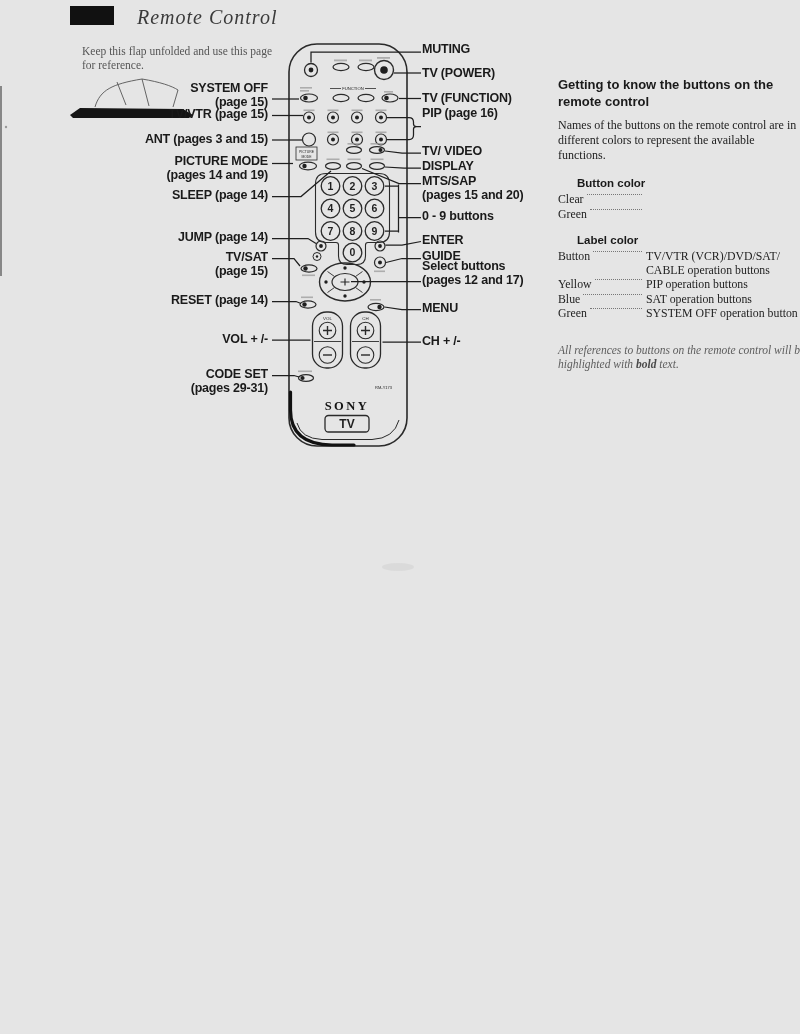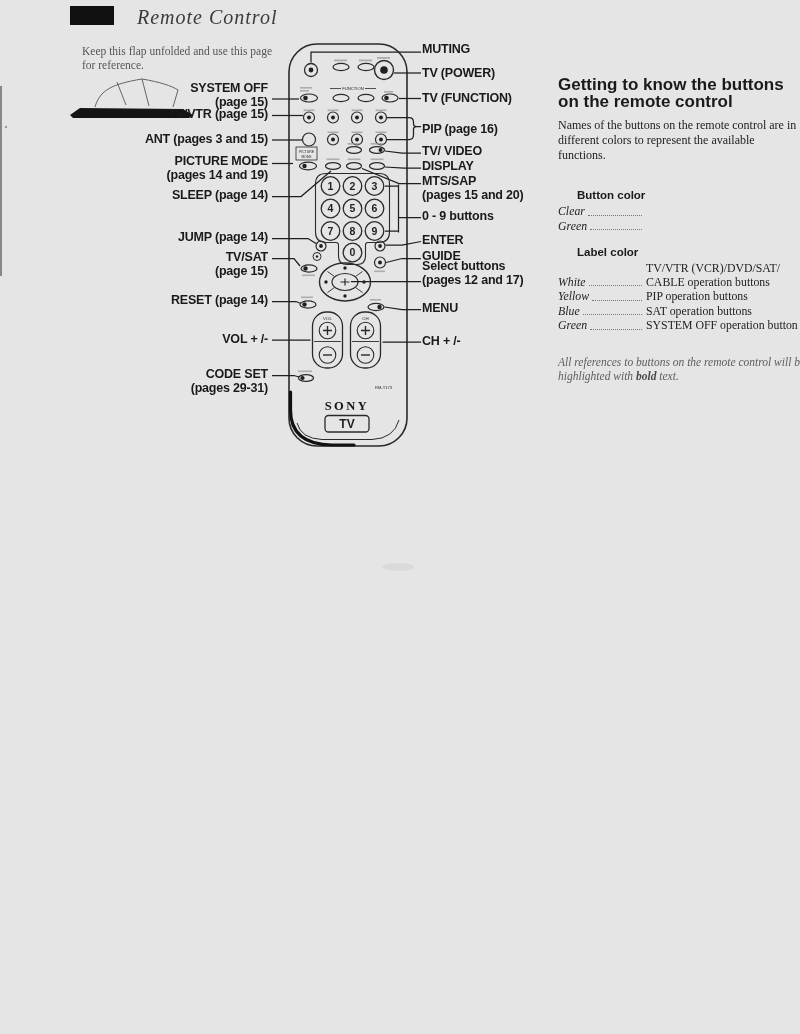"Getting to know the buttons" .info h3 { font-size: 17px -> 13px }
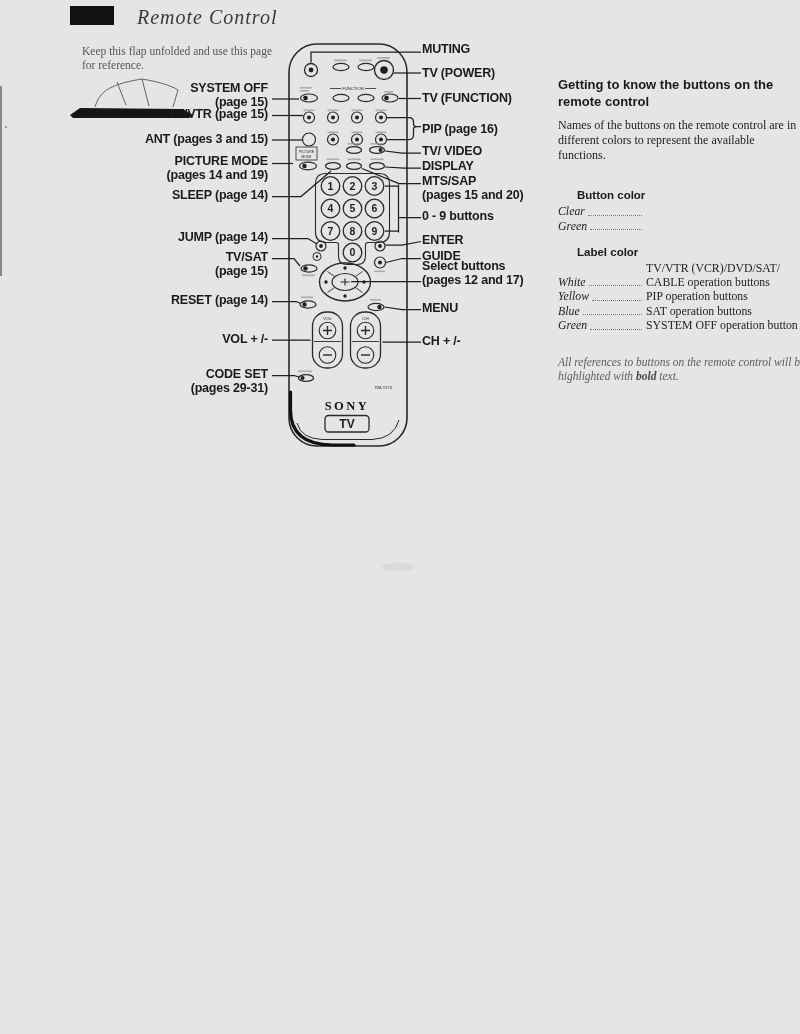"PIP (page 16)" div.rlabel { top: 123px -> 107px }
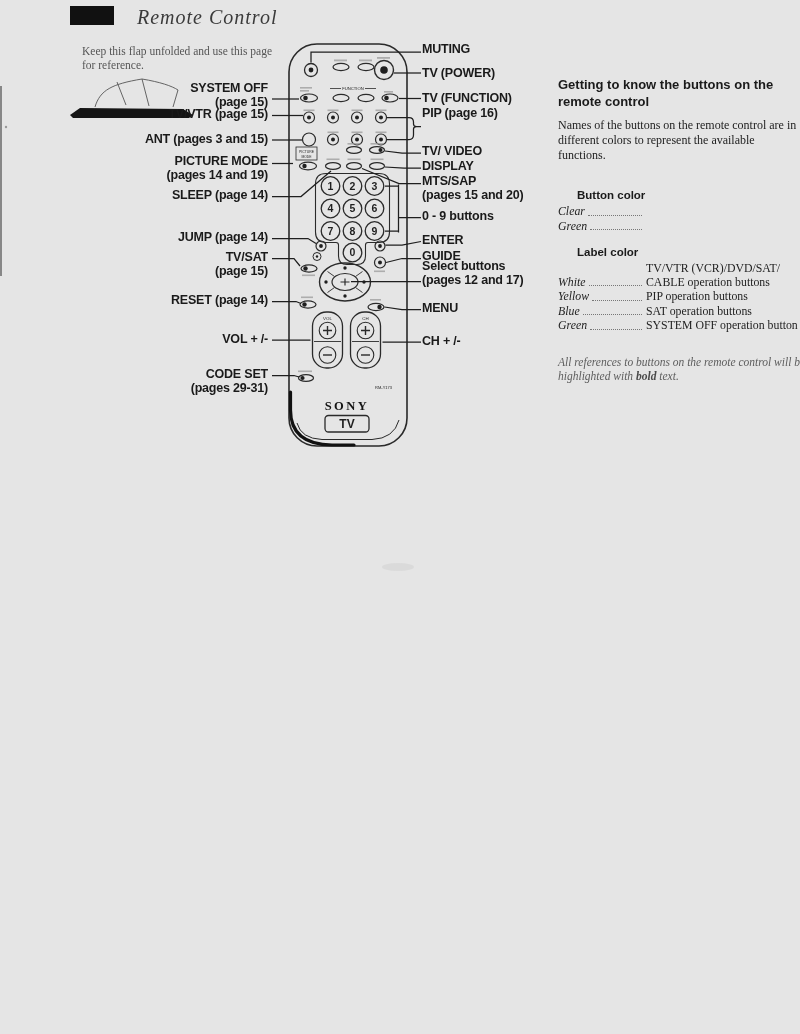"Names of the buttons on" .info .body { margin: 0 0 26px -> 0 0 14px }
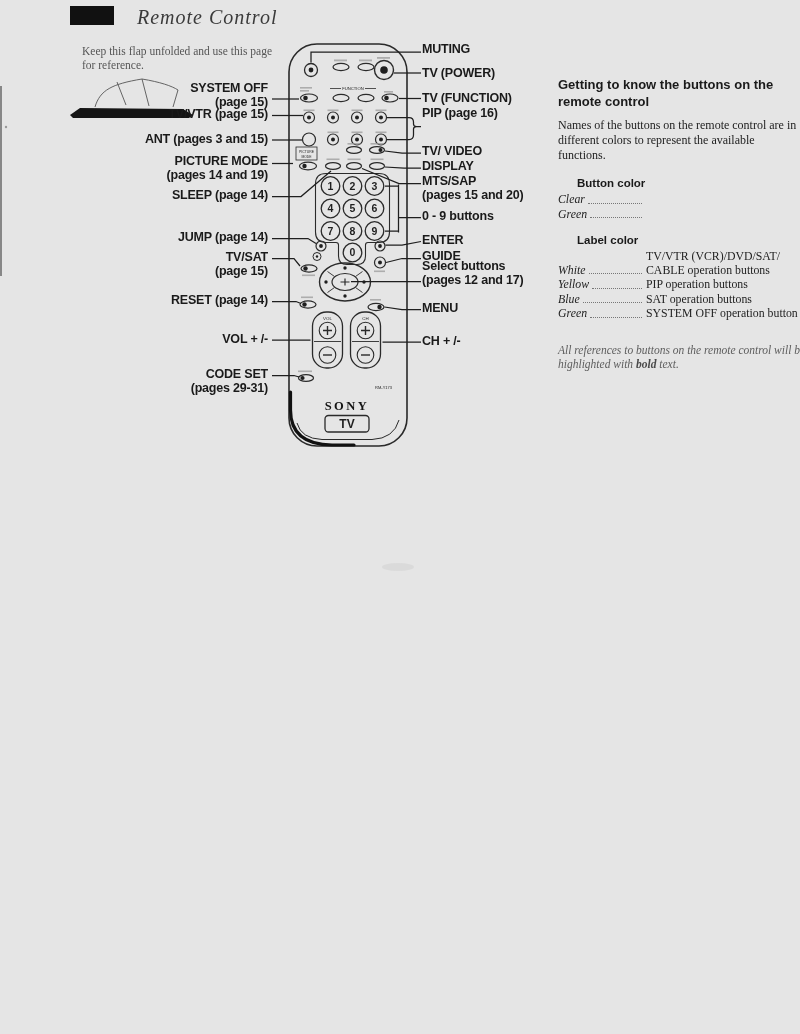"Clear" .tcell { align-items: flex-end -> flex-start; font-style: italic -> none }
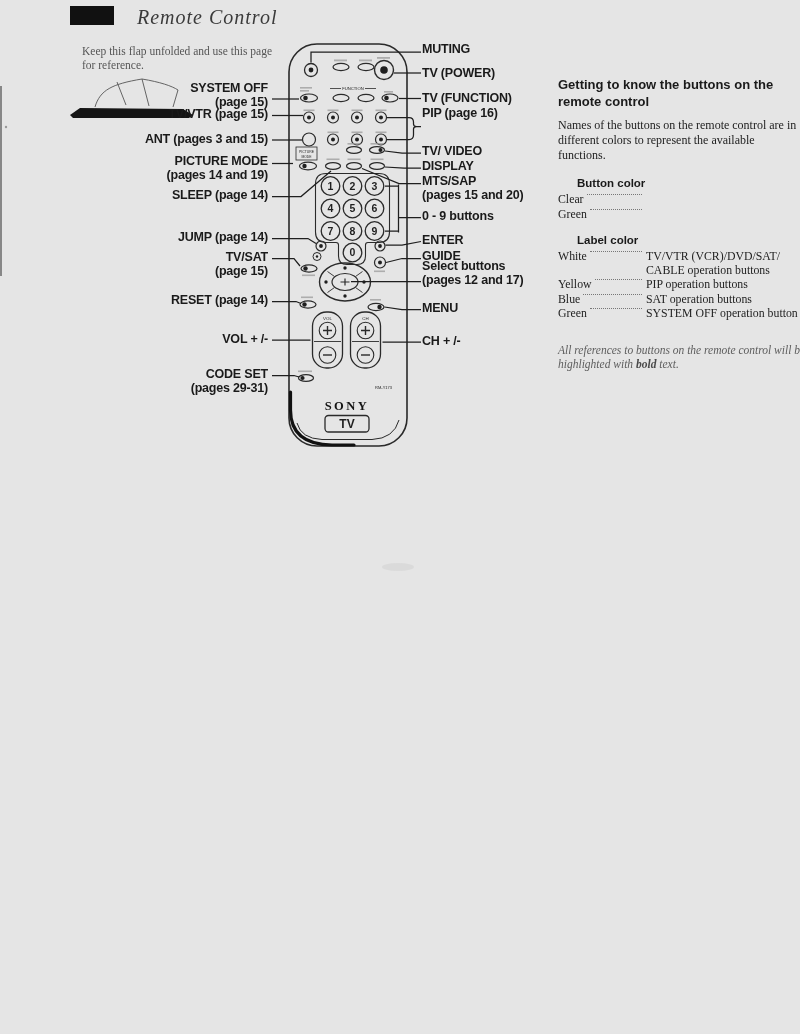"White" span { text: White -> Button }
